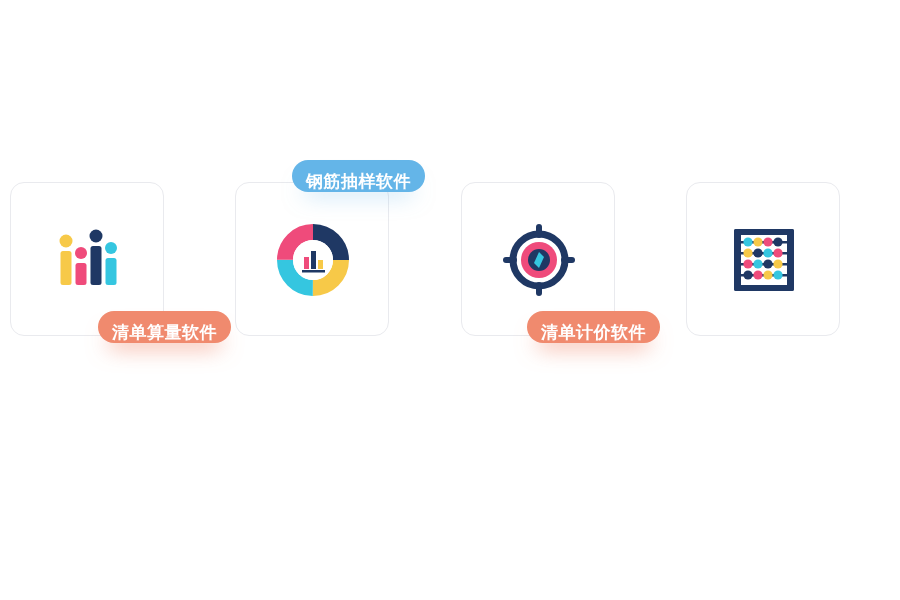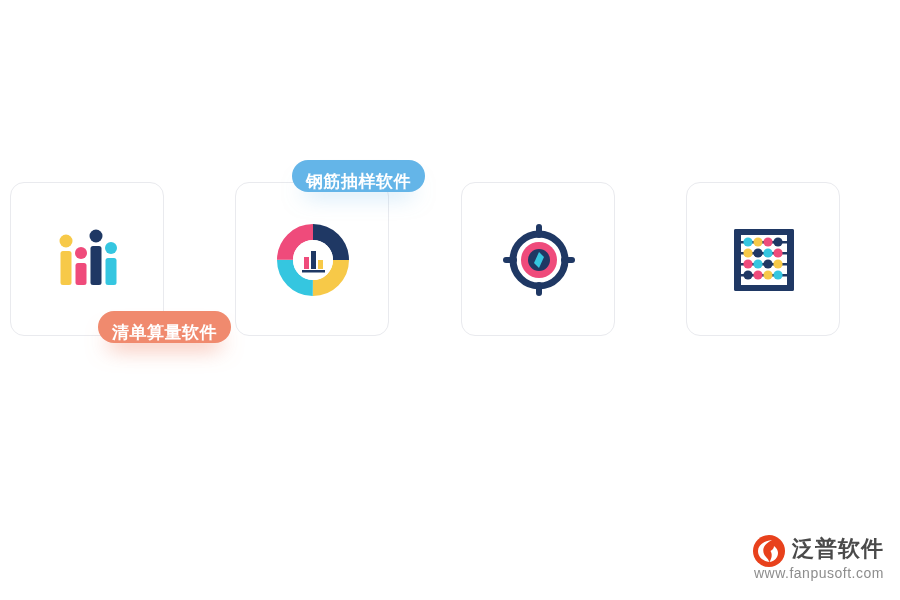"清单计价软件" div.label { html: none -> <div>清单计价软件</div> }
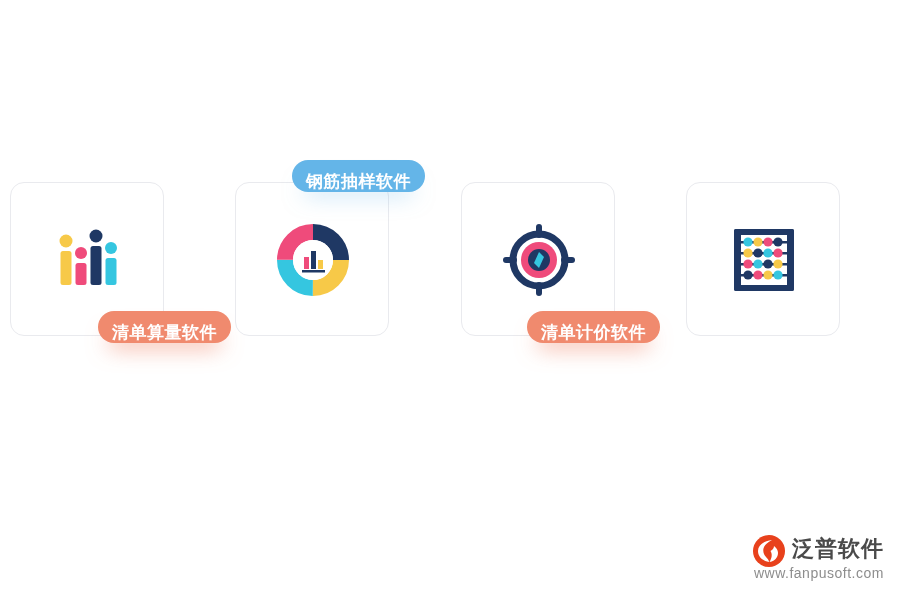"泛普软件" div { html: <div> <div> <svg> <circle></circle> <path></path> <path></path> </svg> </div> <div>泛普软件</div> <div>www.fanpusoft.com</div> </div> -> none }
